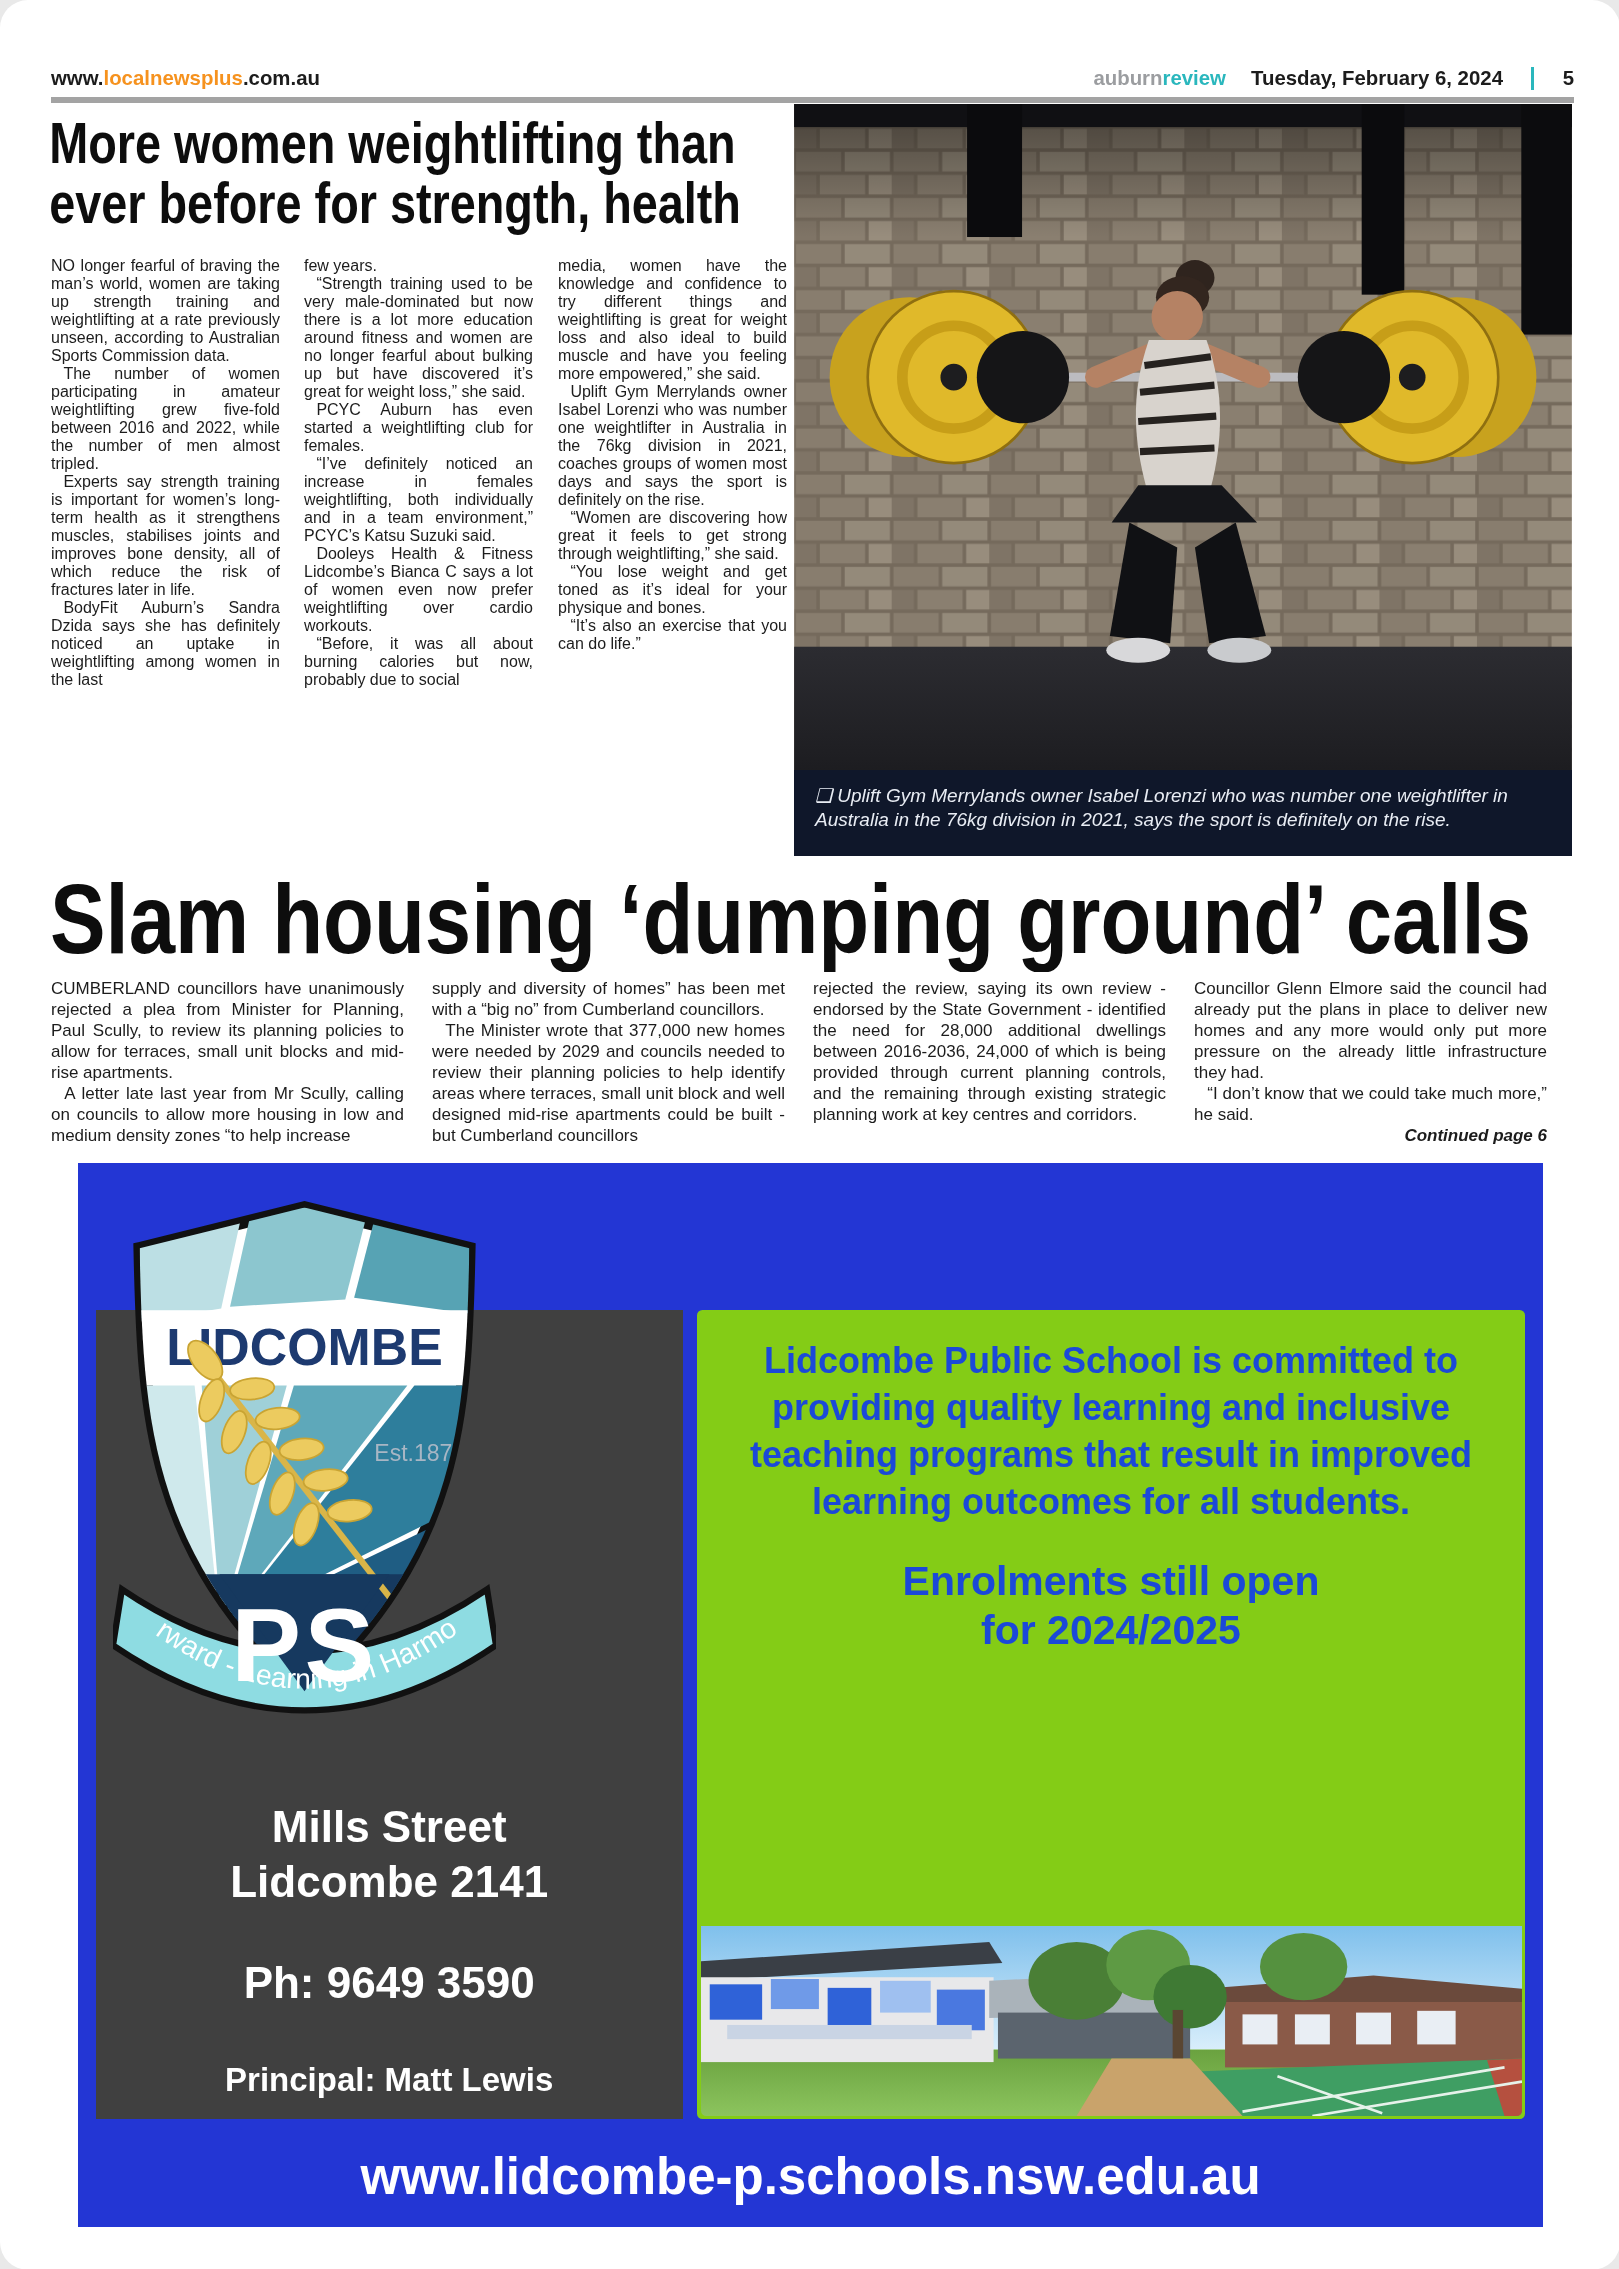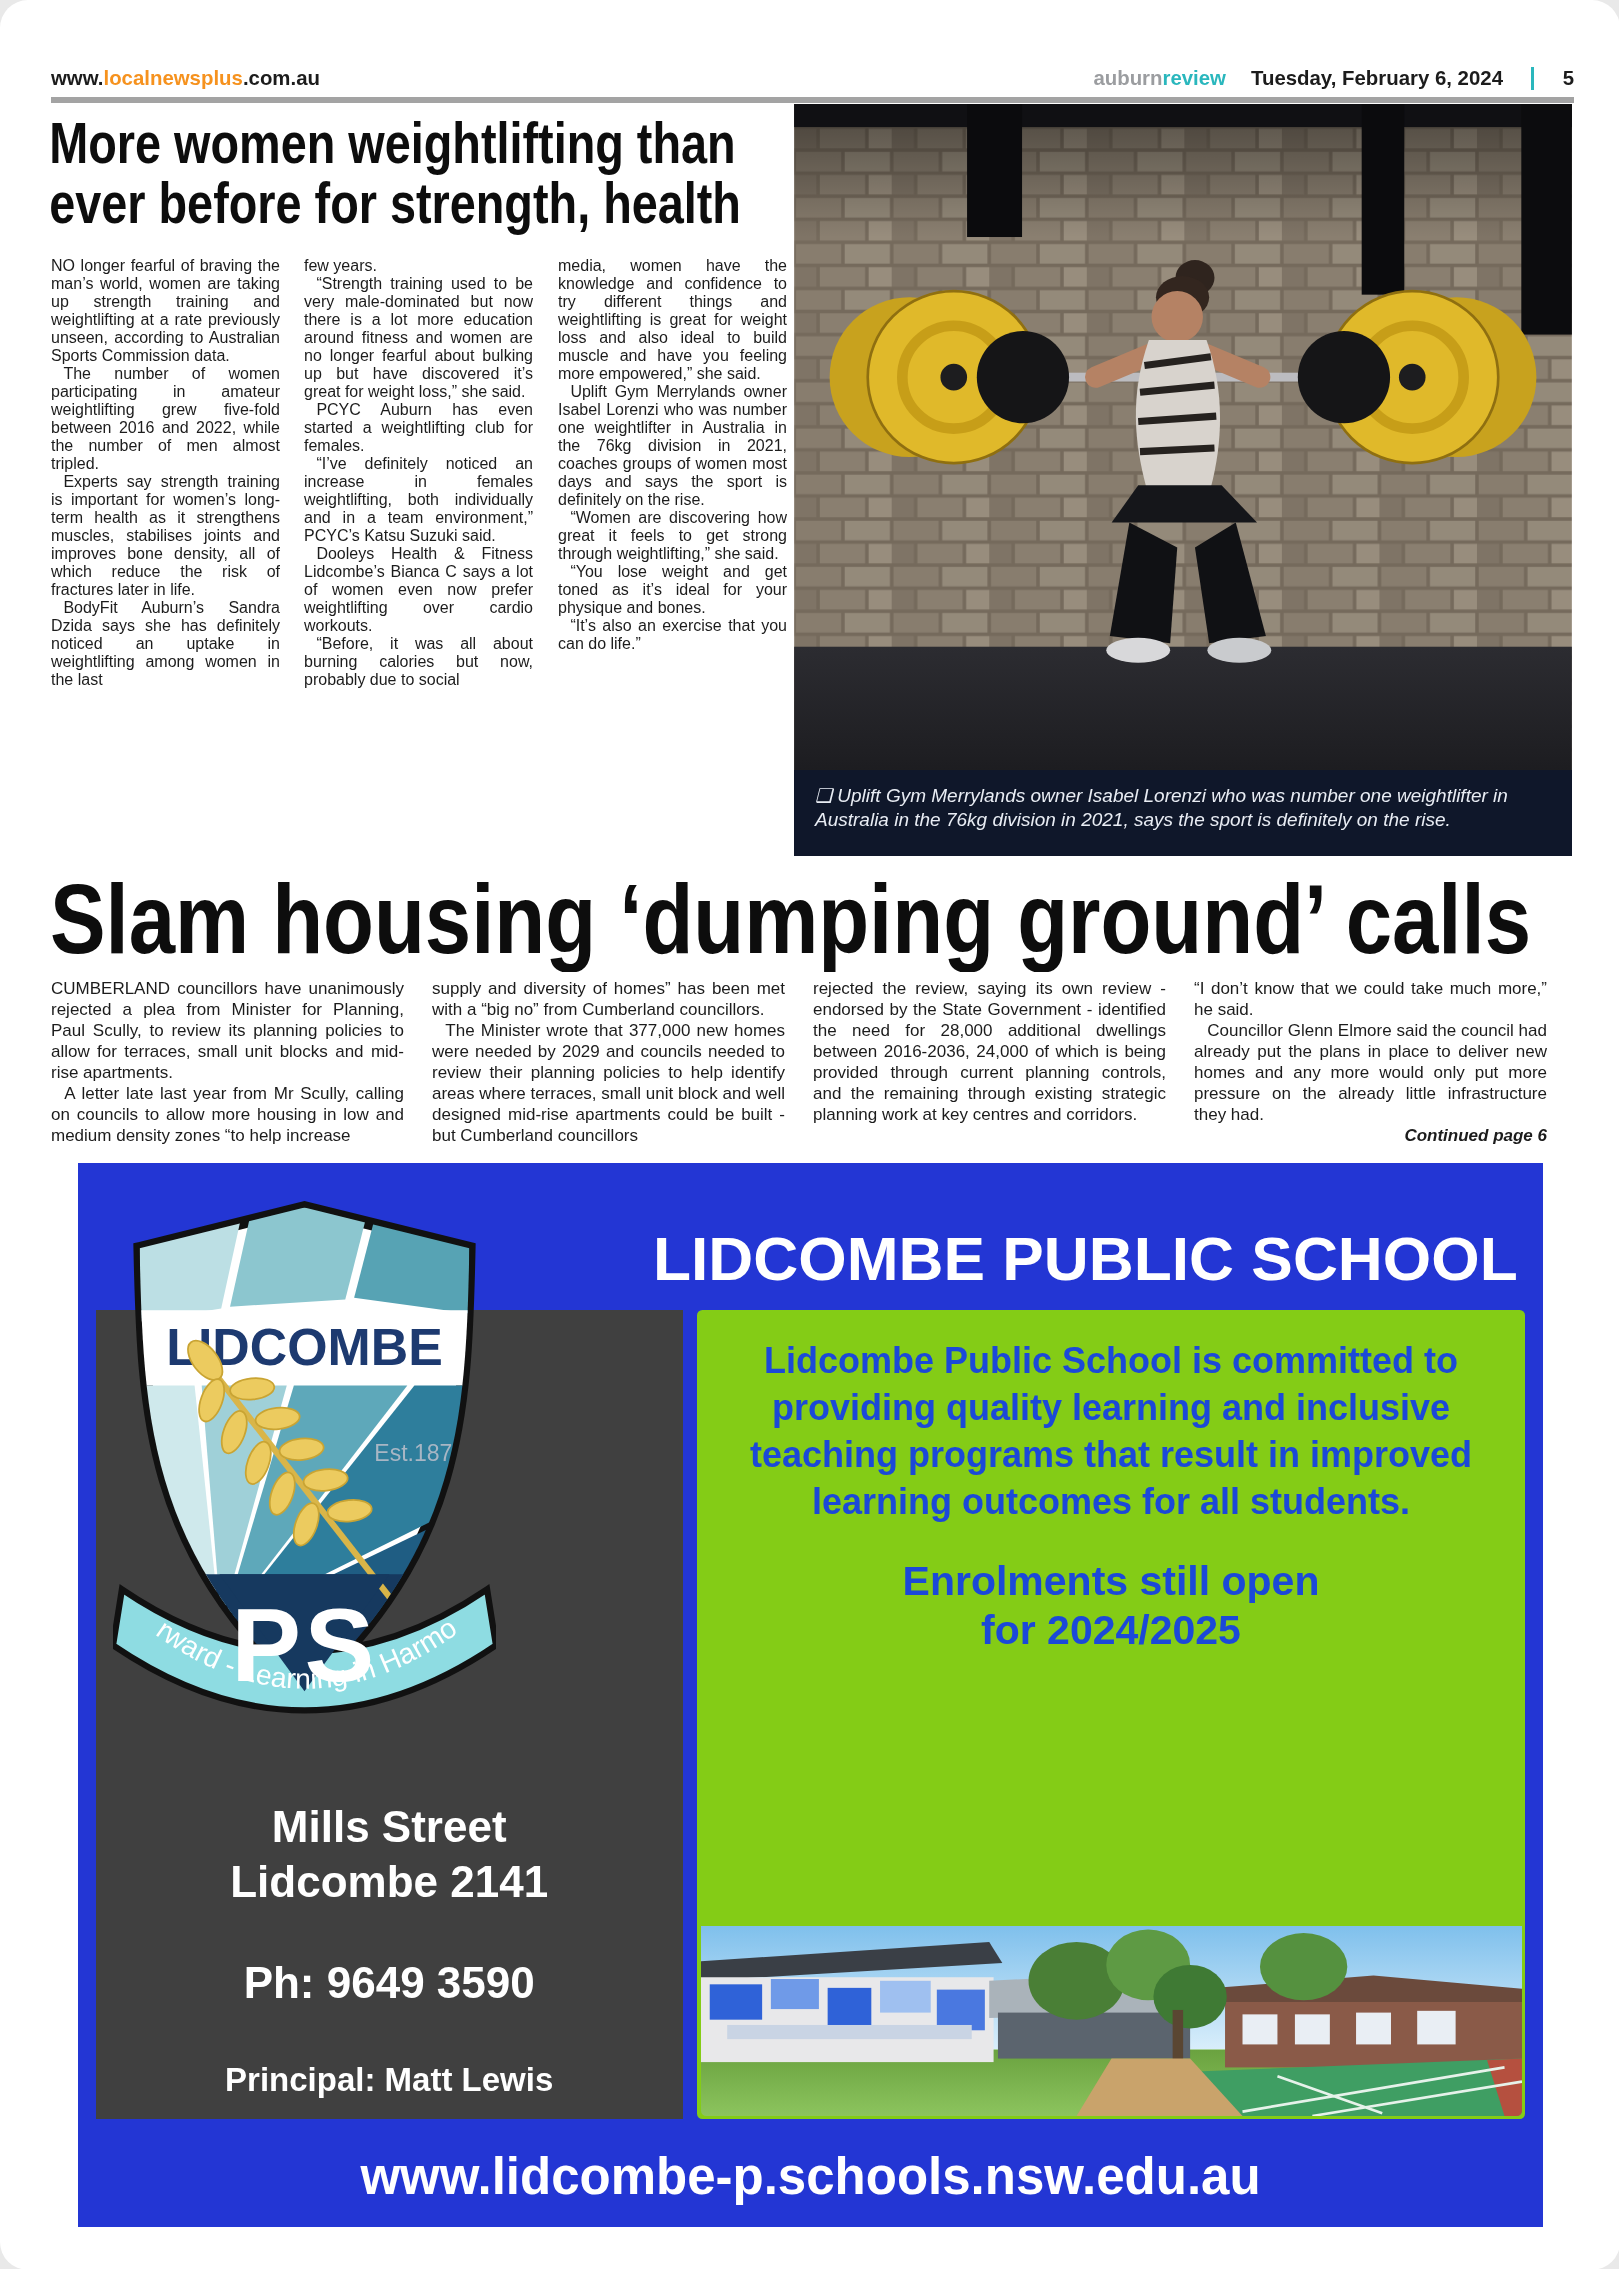"“I don’t know that we" p { order: before "Councillor Glenn Elmore said the" -> after "Councillor Glenn Elmore said the" }
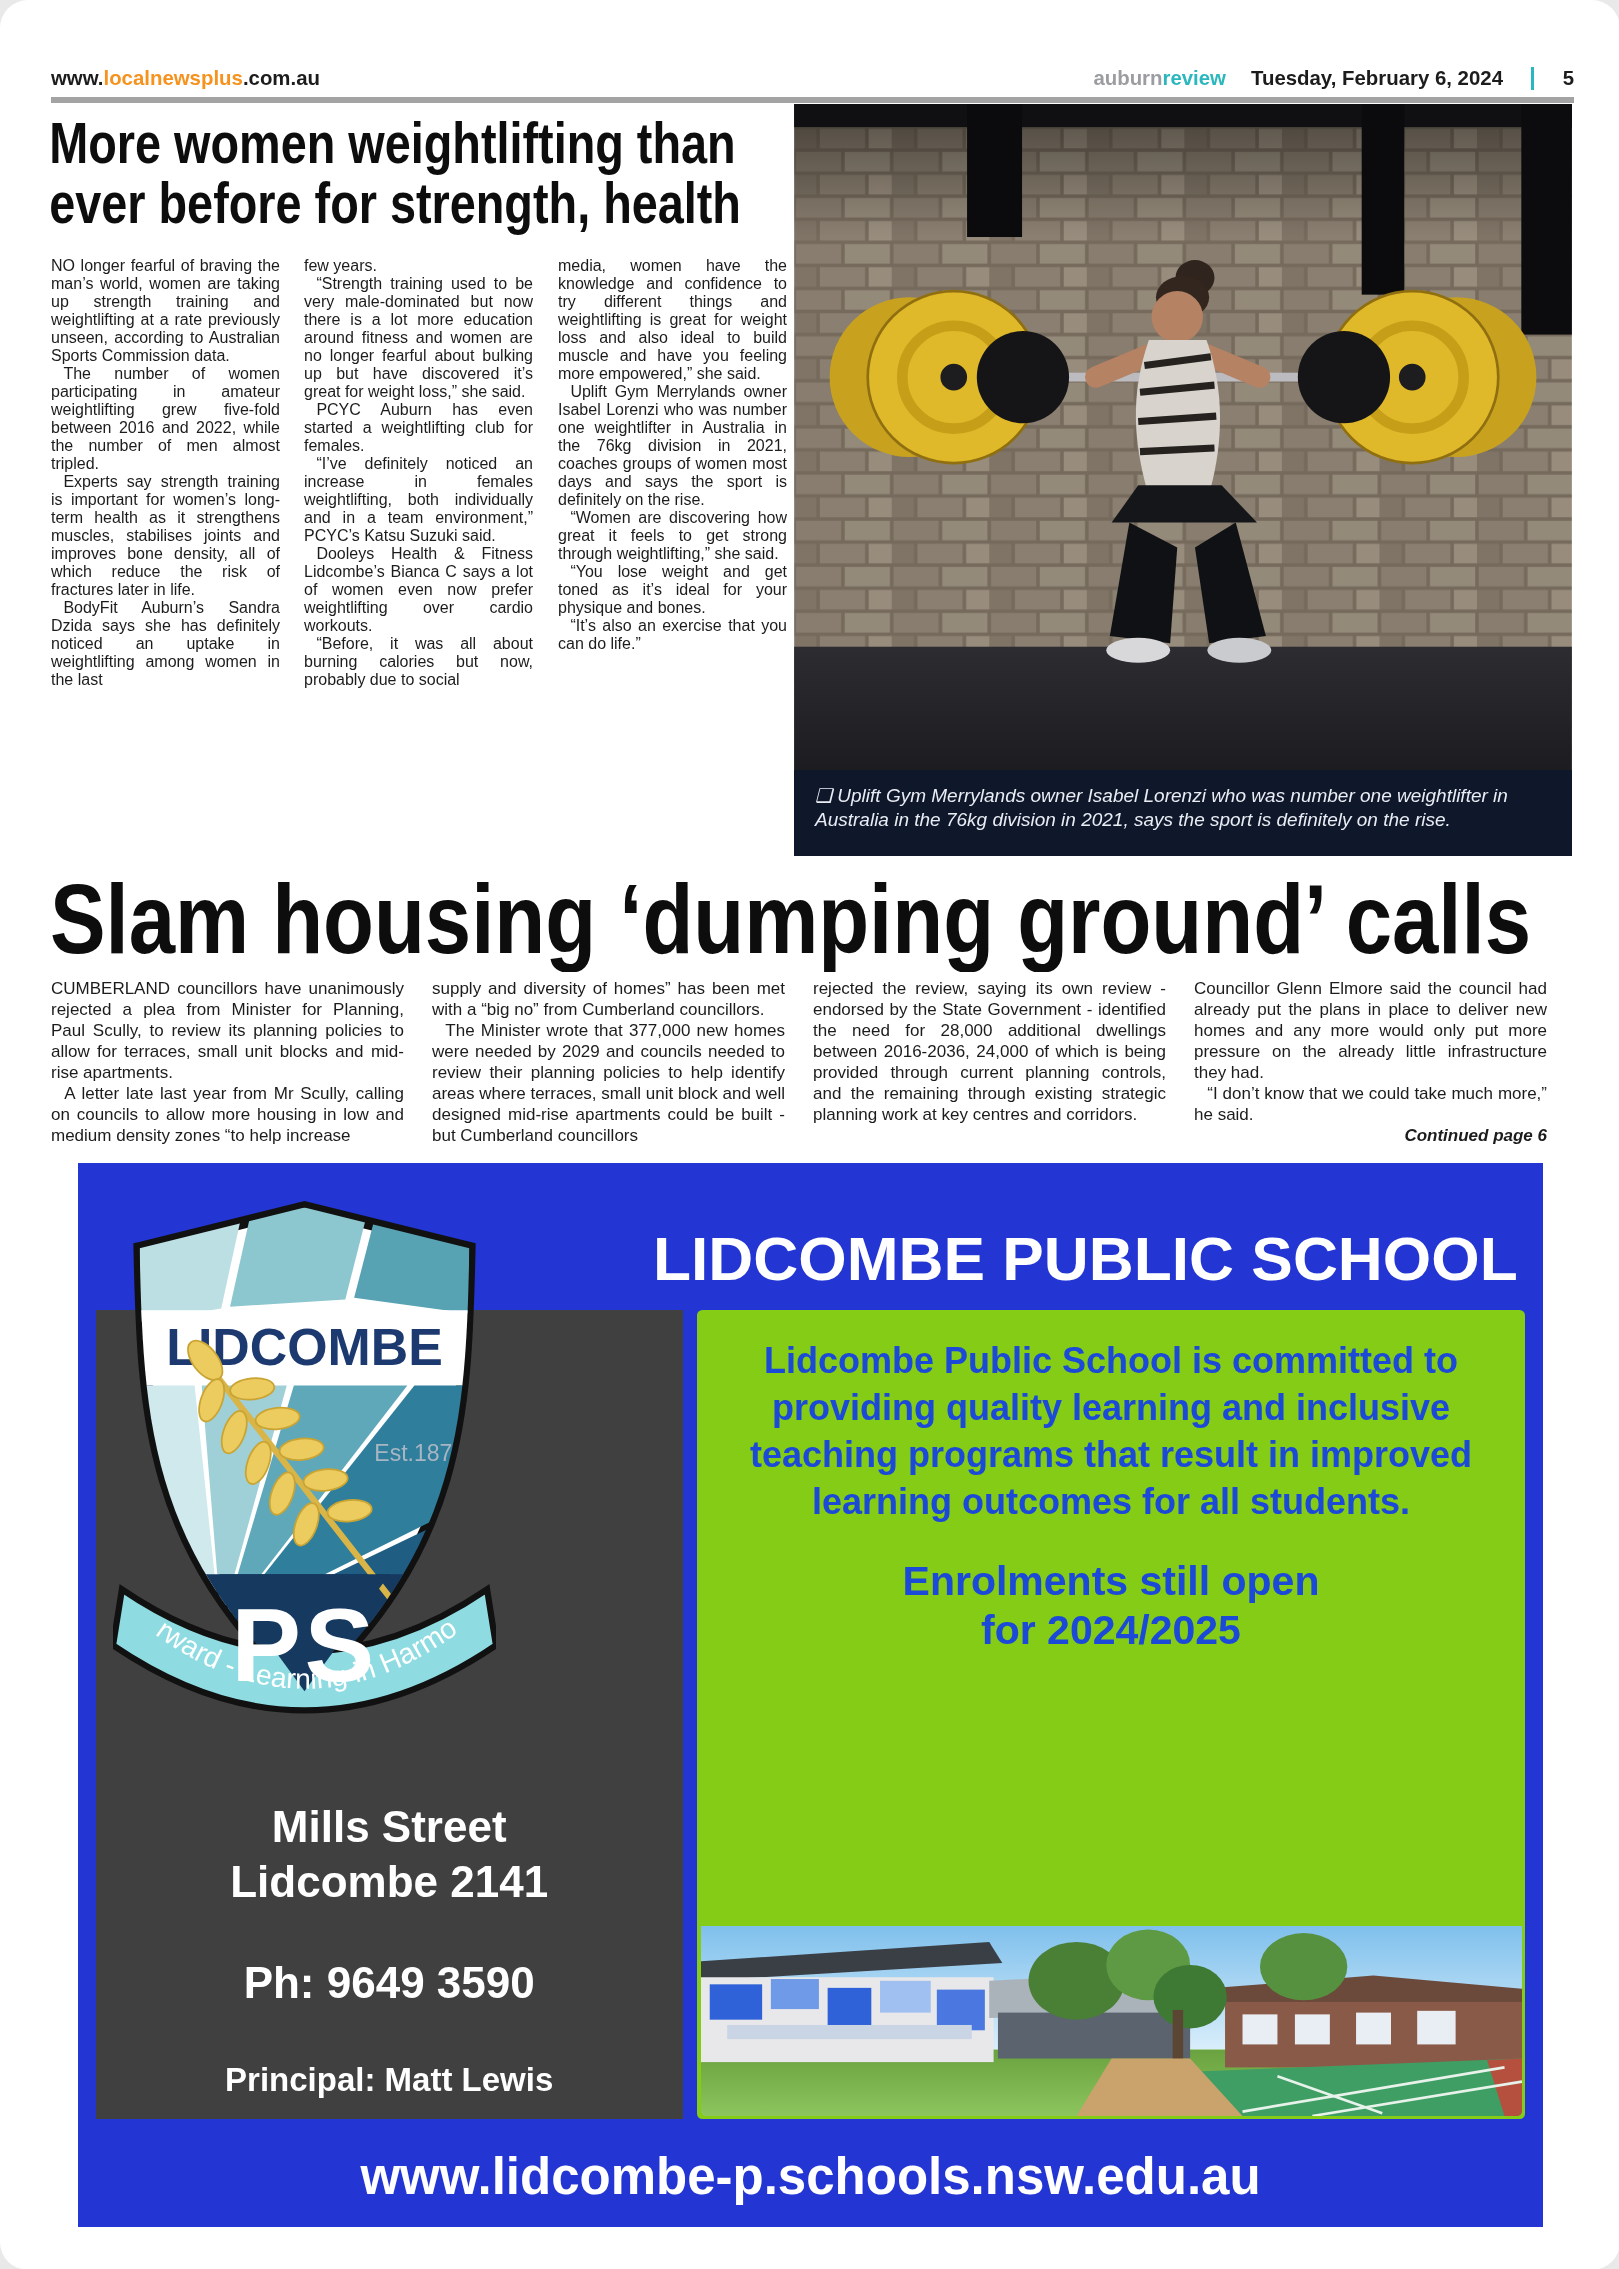"LIDCOMBE PUBLIC SCHOOL" div.ad-title { html: <div> <svg> <text>LIDCOMBE PUBLIC SCHOOL</text> </svg> </div> -> none }
